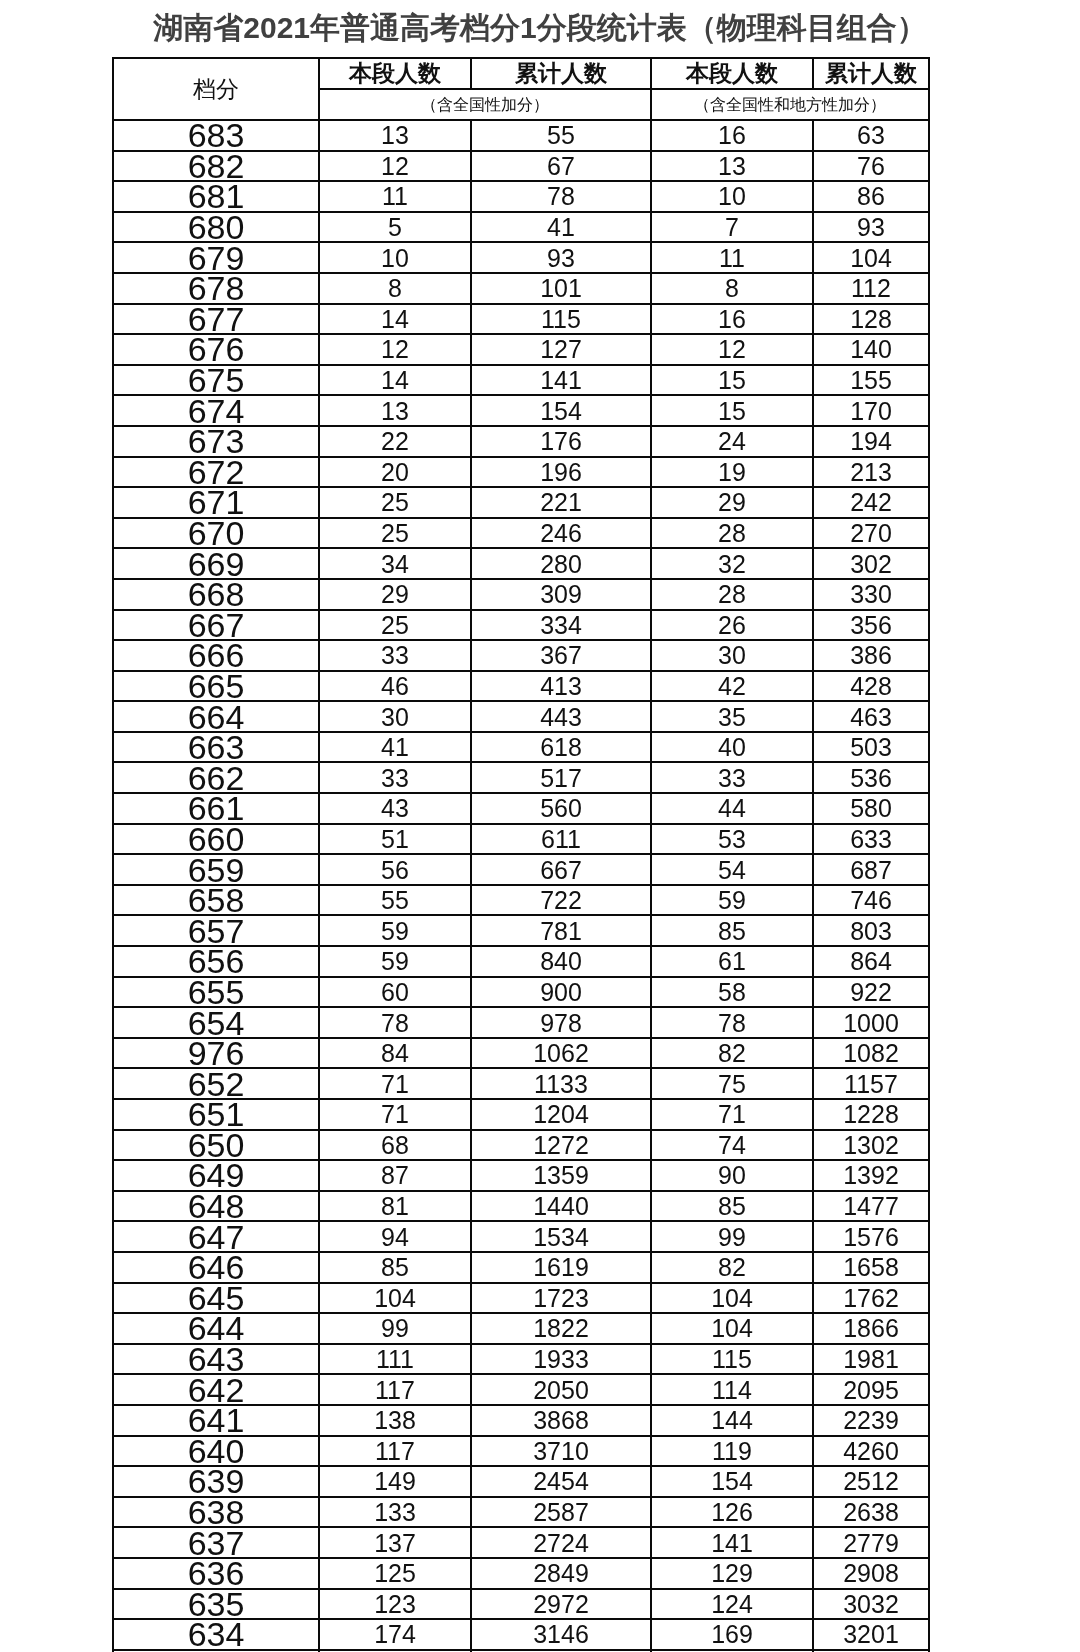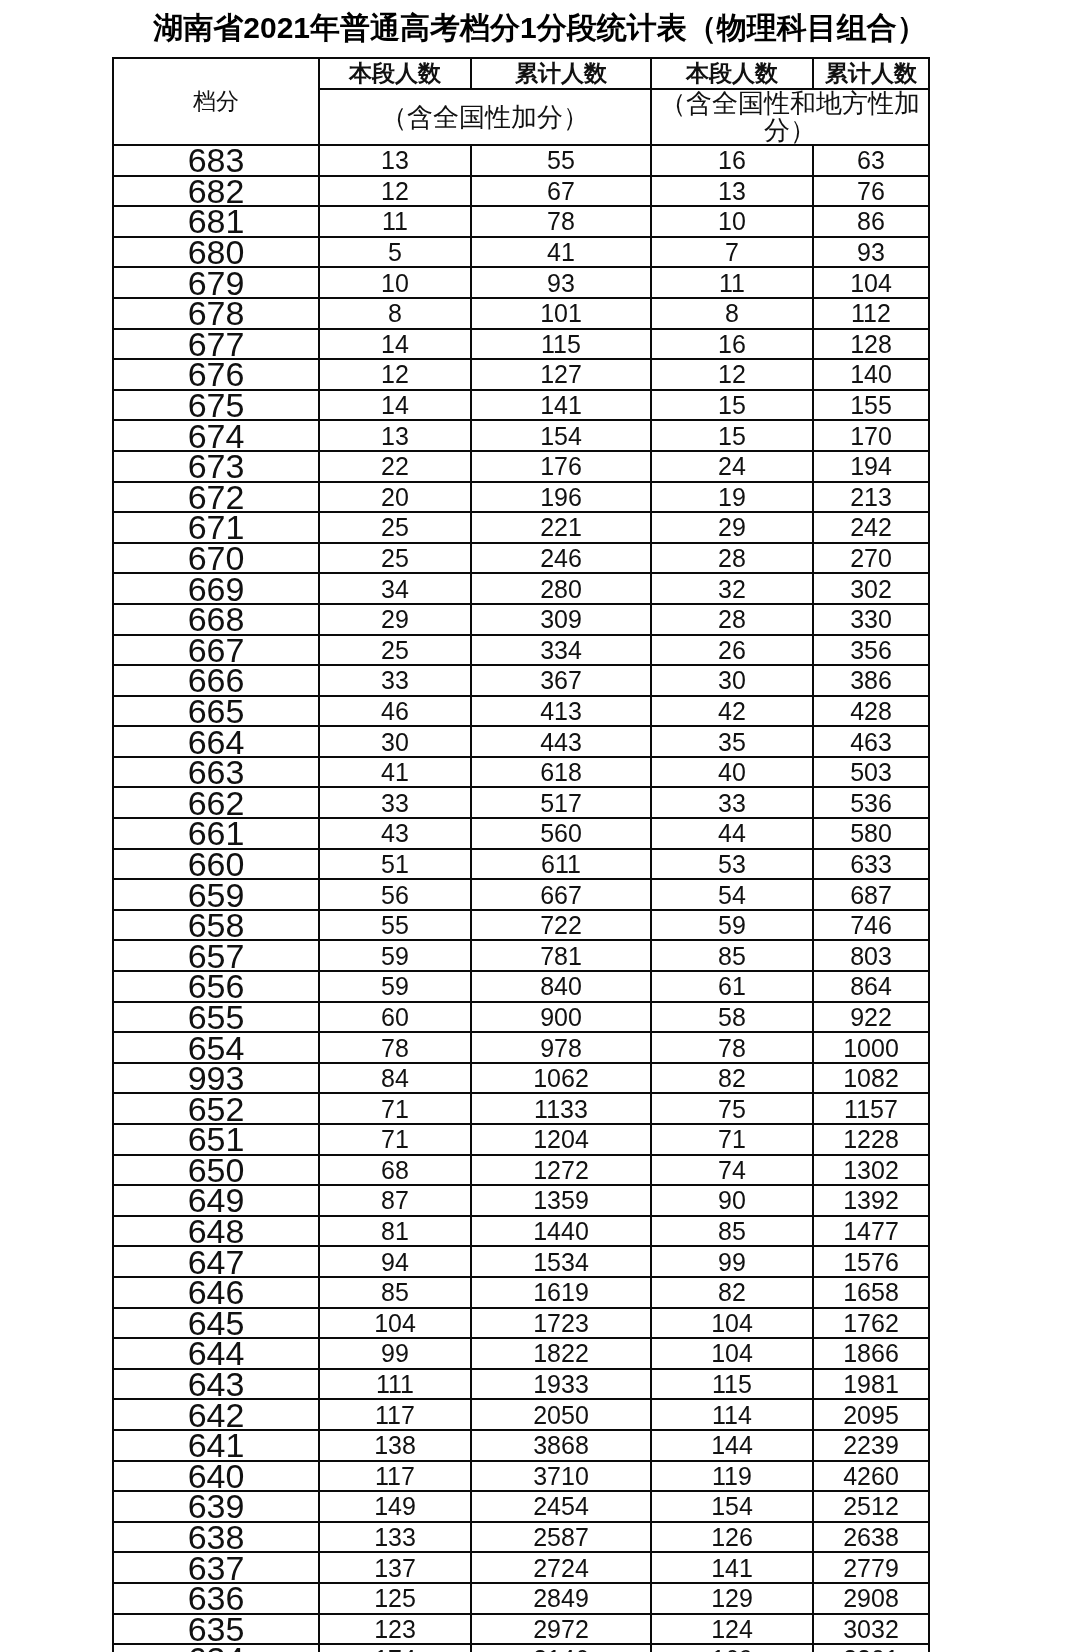"湖南省2021年普通高考档分1分段统计表（物理科目组合）" #doc-title { color: #000000 -> #404040 }
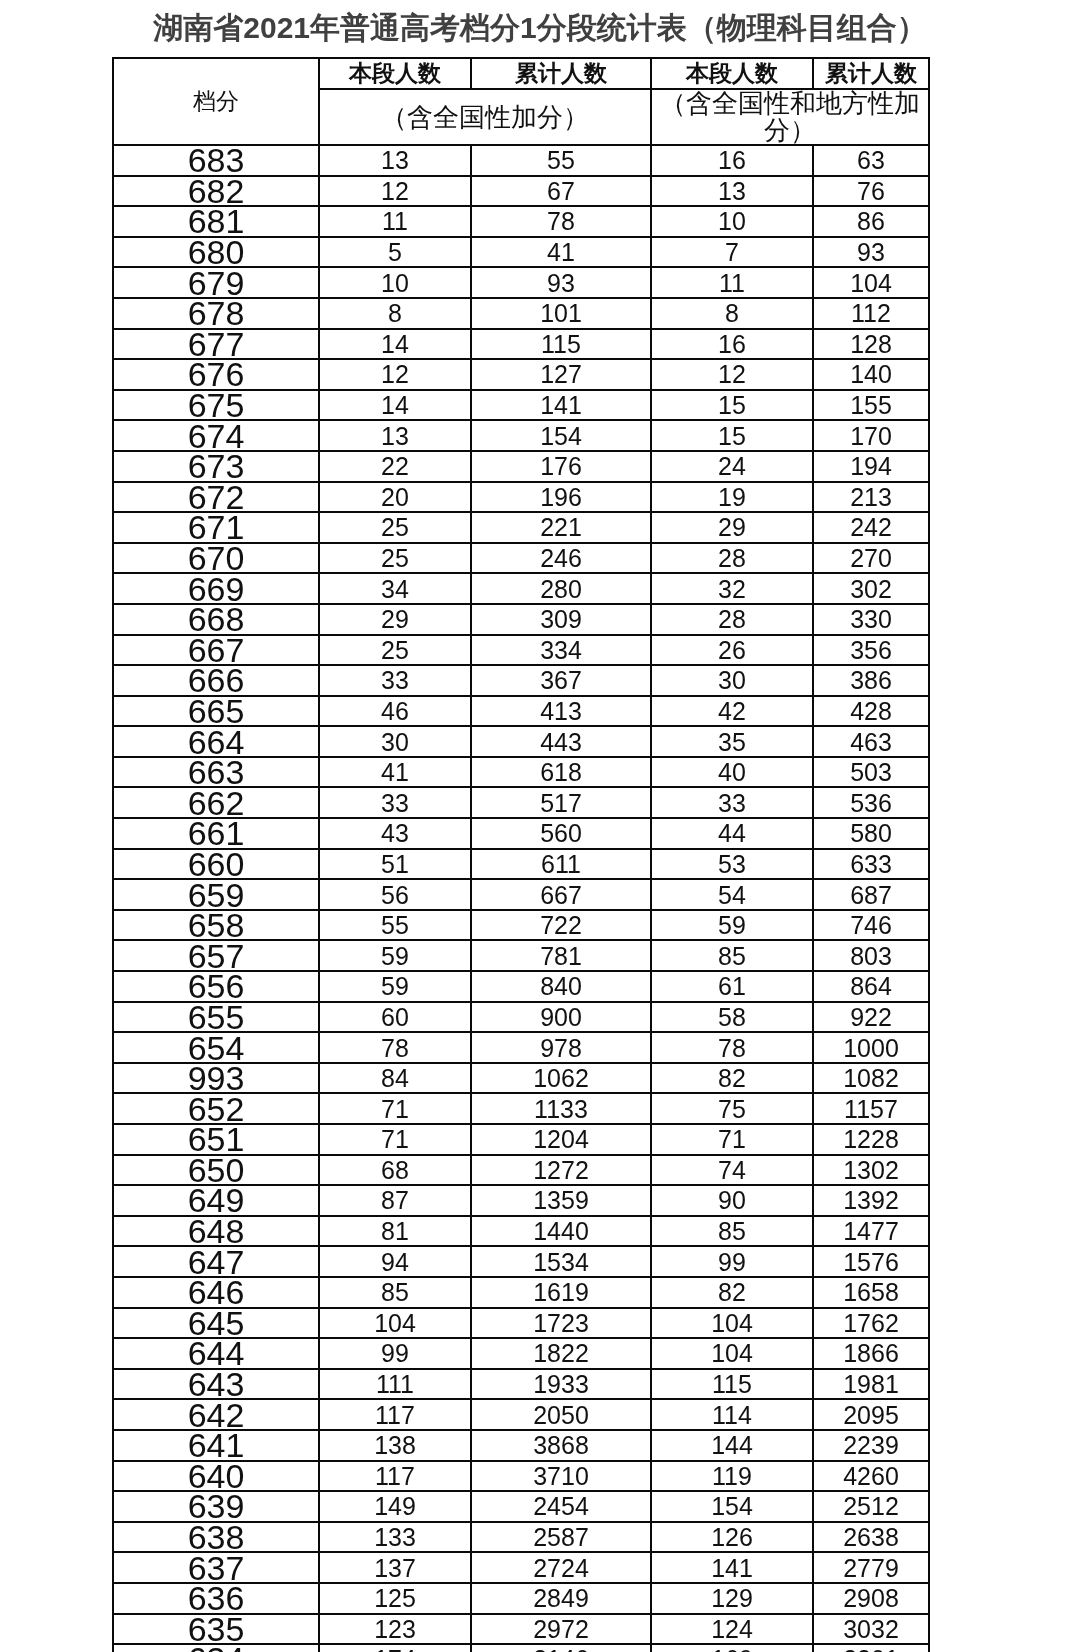"（含全国性加分）" th.hdr-note { font-size: 26px -> 16px }
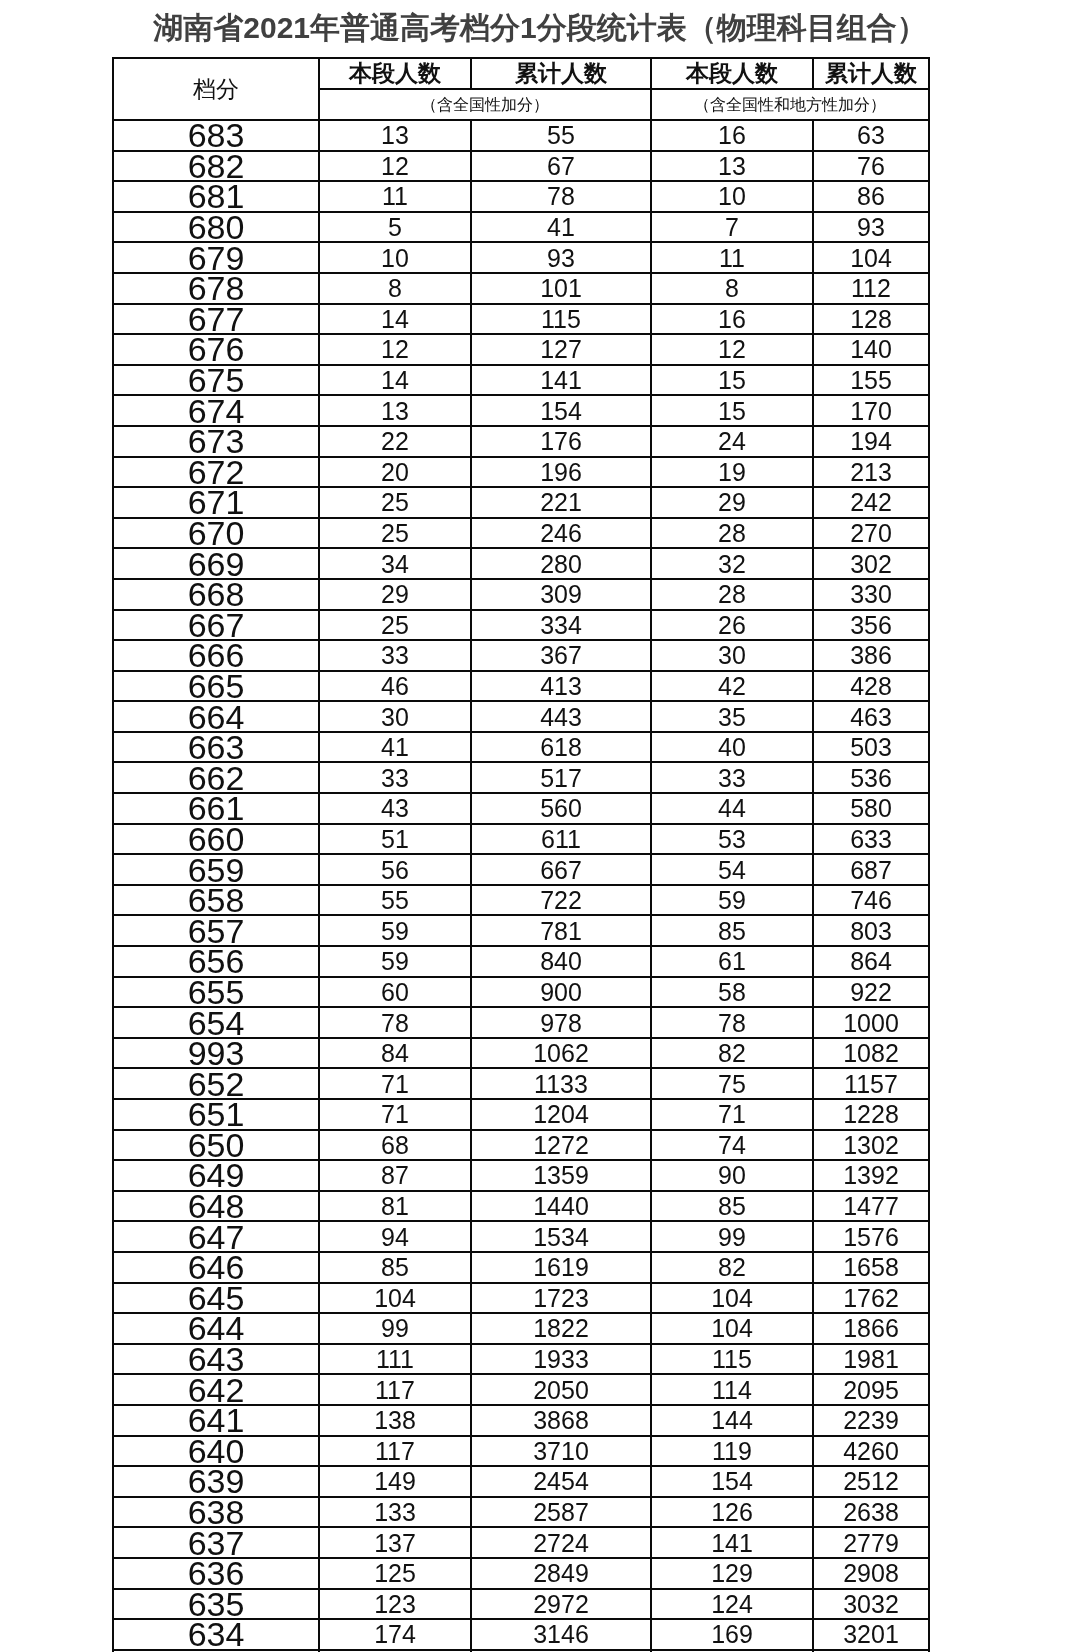"993" td.cell { text: 993 -> 976 }
